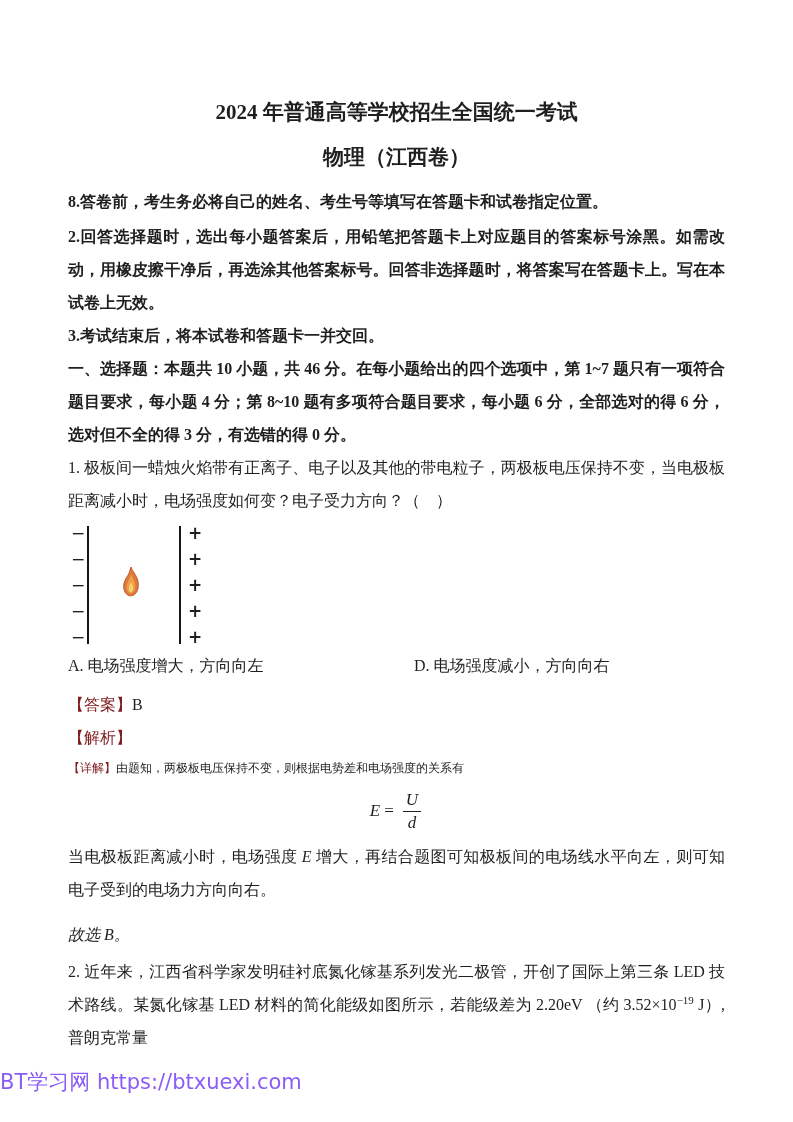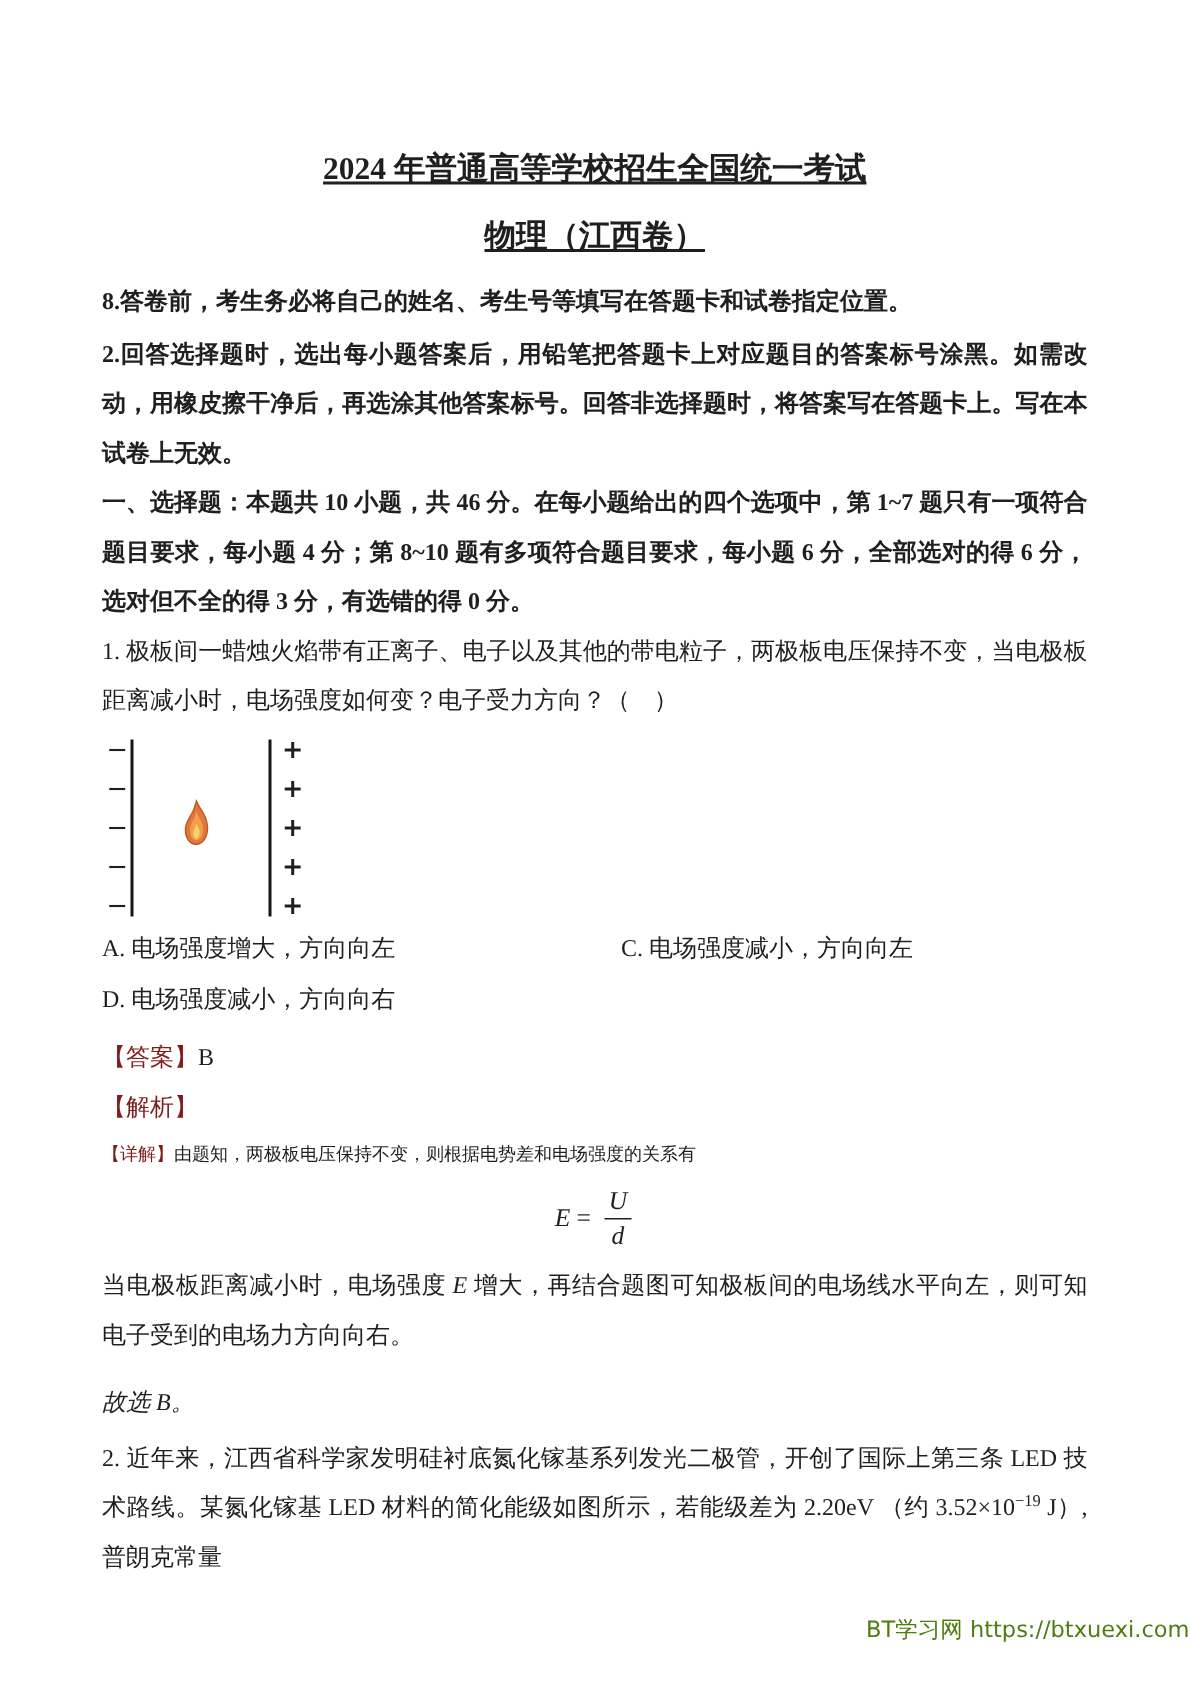"2024 年普通高等学校招生全国统一考试" .title-line1, .title-line2 { text-decoration: underline -> none }
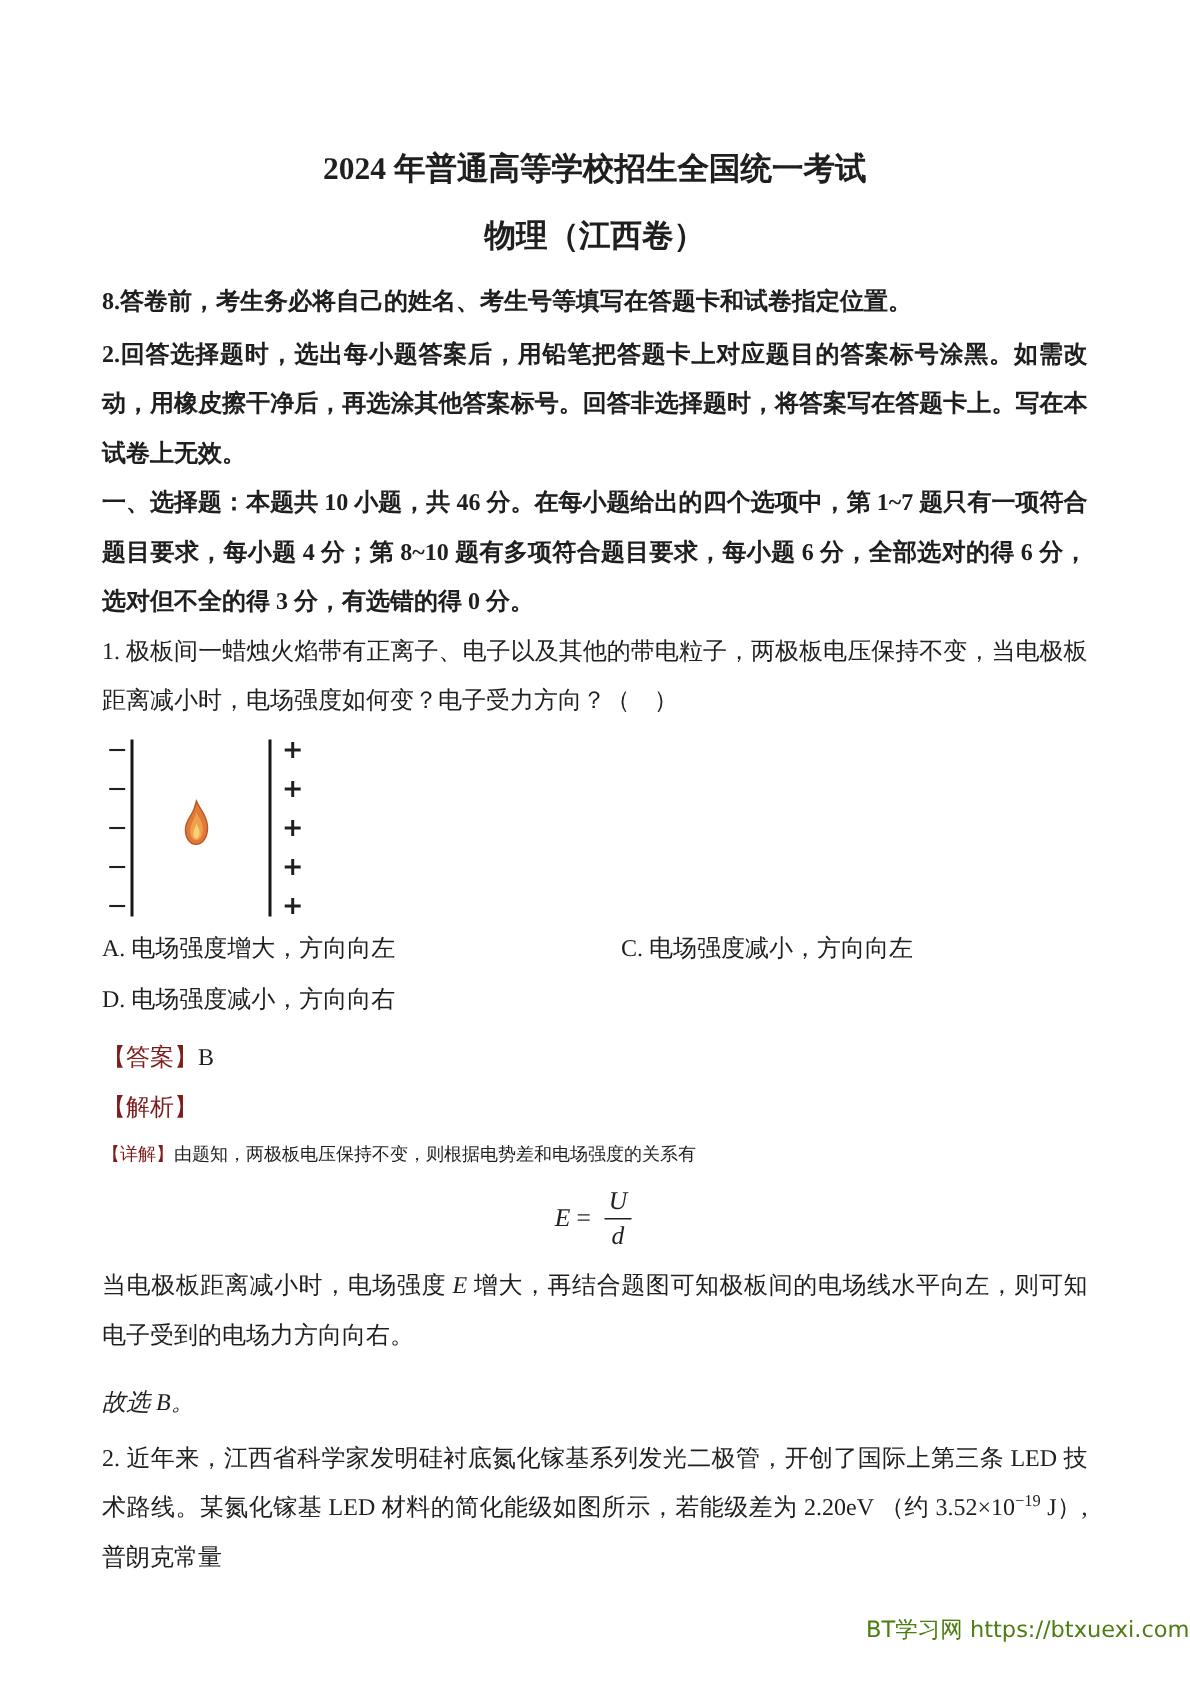"3.考试结束后，将本试卷和答题卡一并交回。" p.body-line { html: none -> <p>3.考试结束后，将本试卷和答题卡一并交回。</p> }
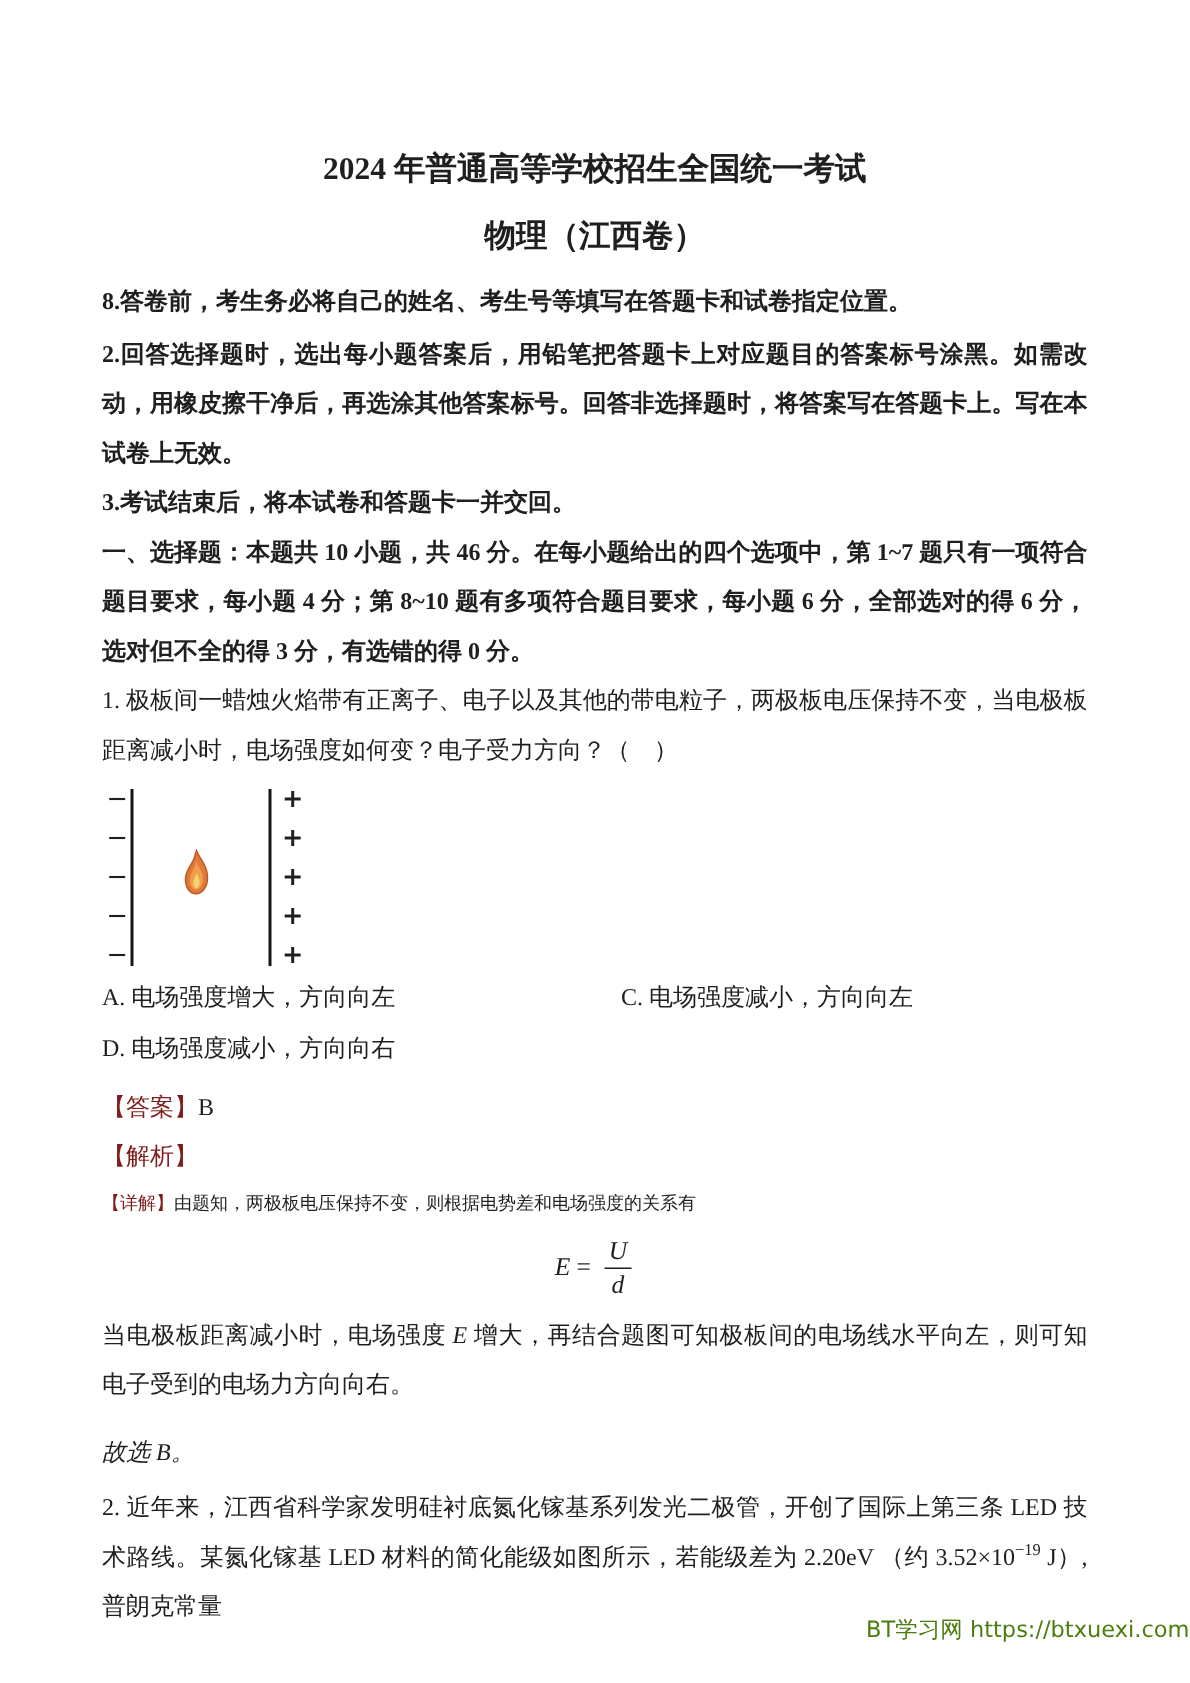"C. 电场强度减小，方向向左" div { html: <div>C. 电场强度减小，方向向左</div> -> none }
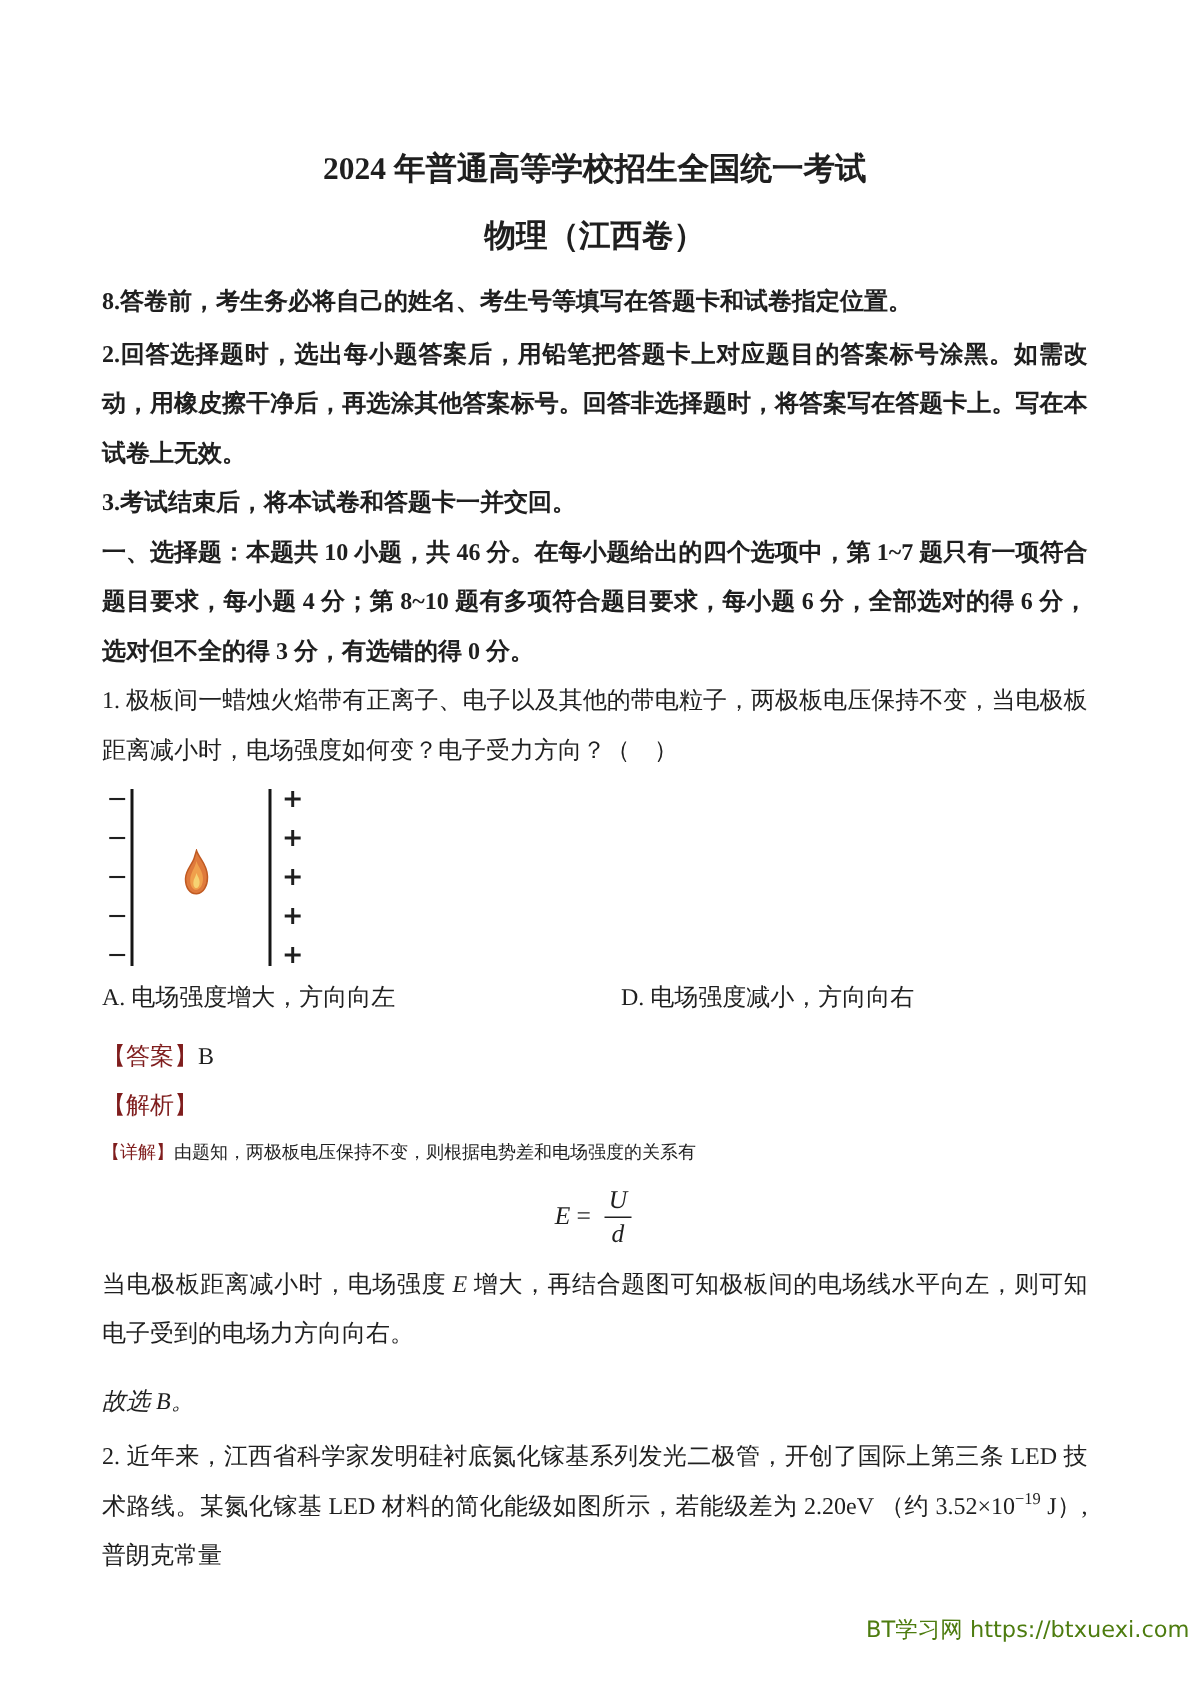"BT学习网 https://btxuexi.com" .footer { color: #4d7c0f -> #8b5cf6; font-size: 15px -> 21px; text-align: right -> left }
